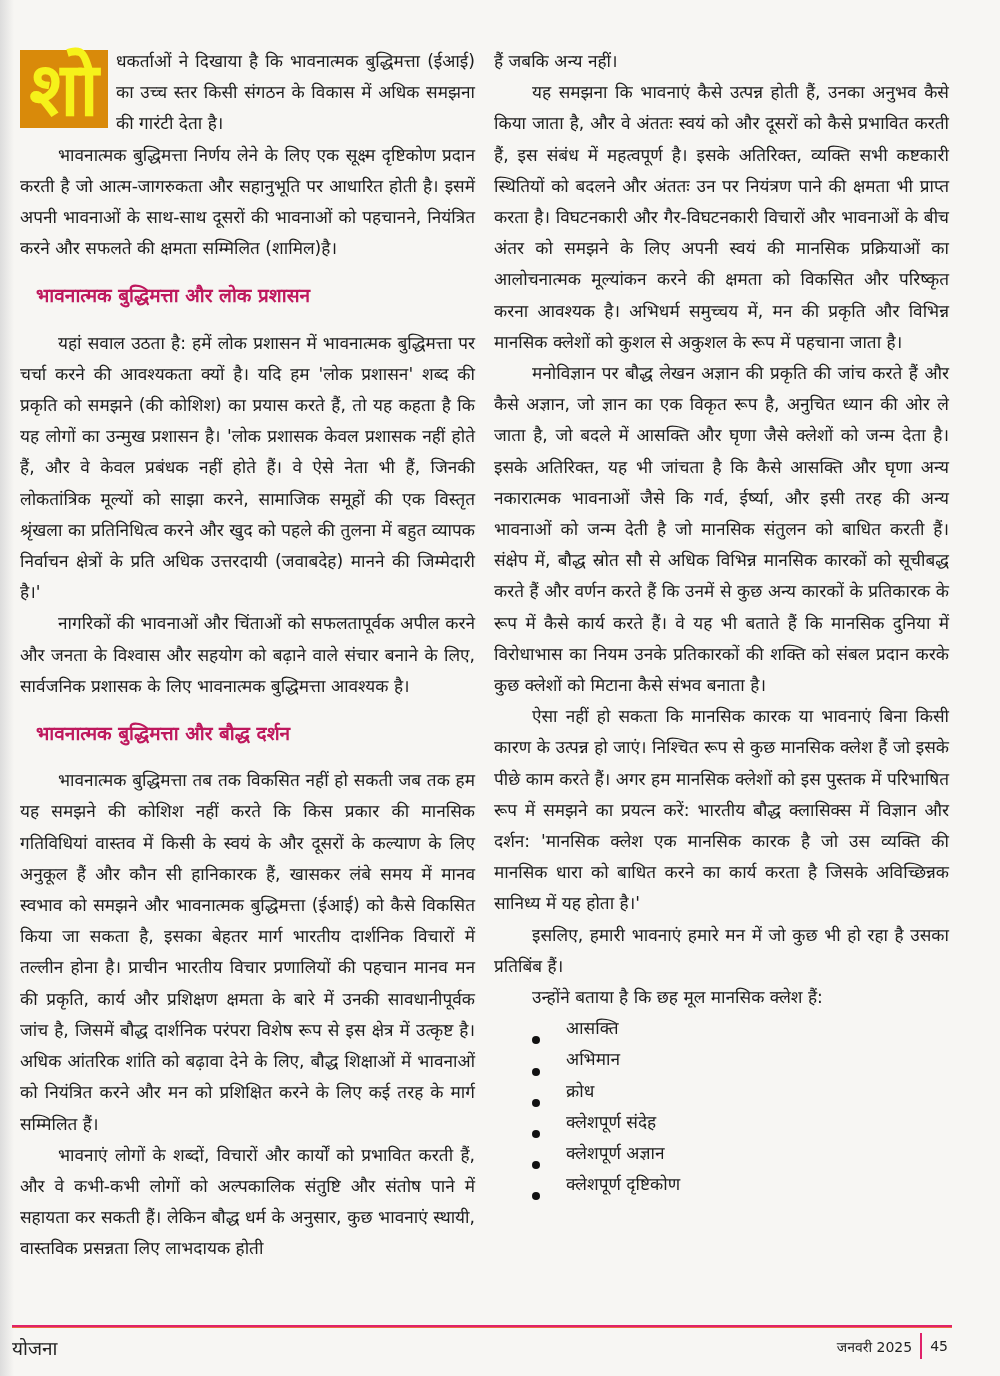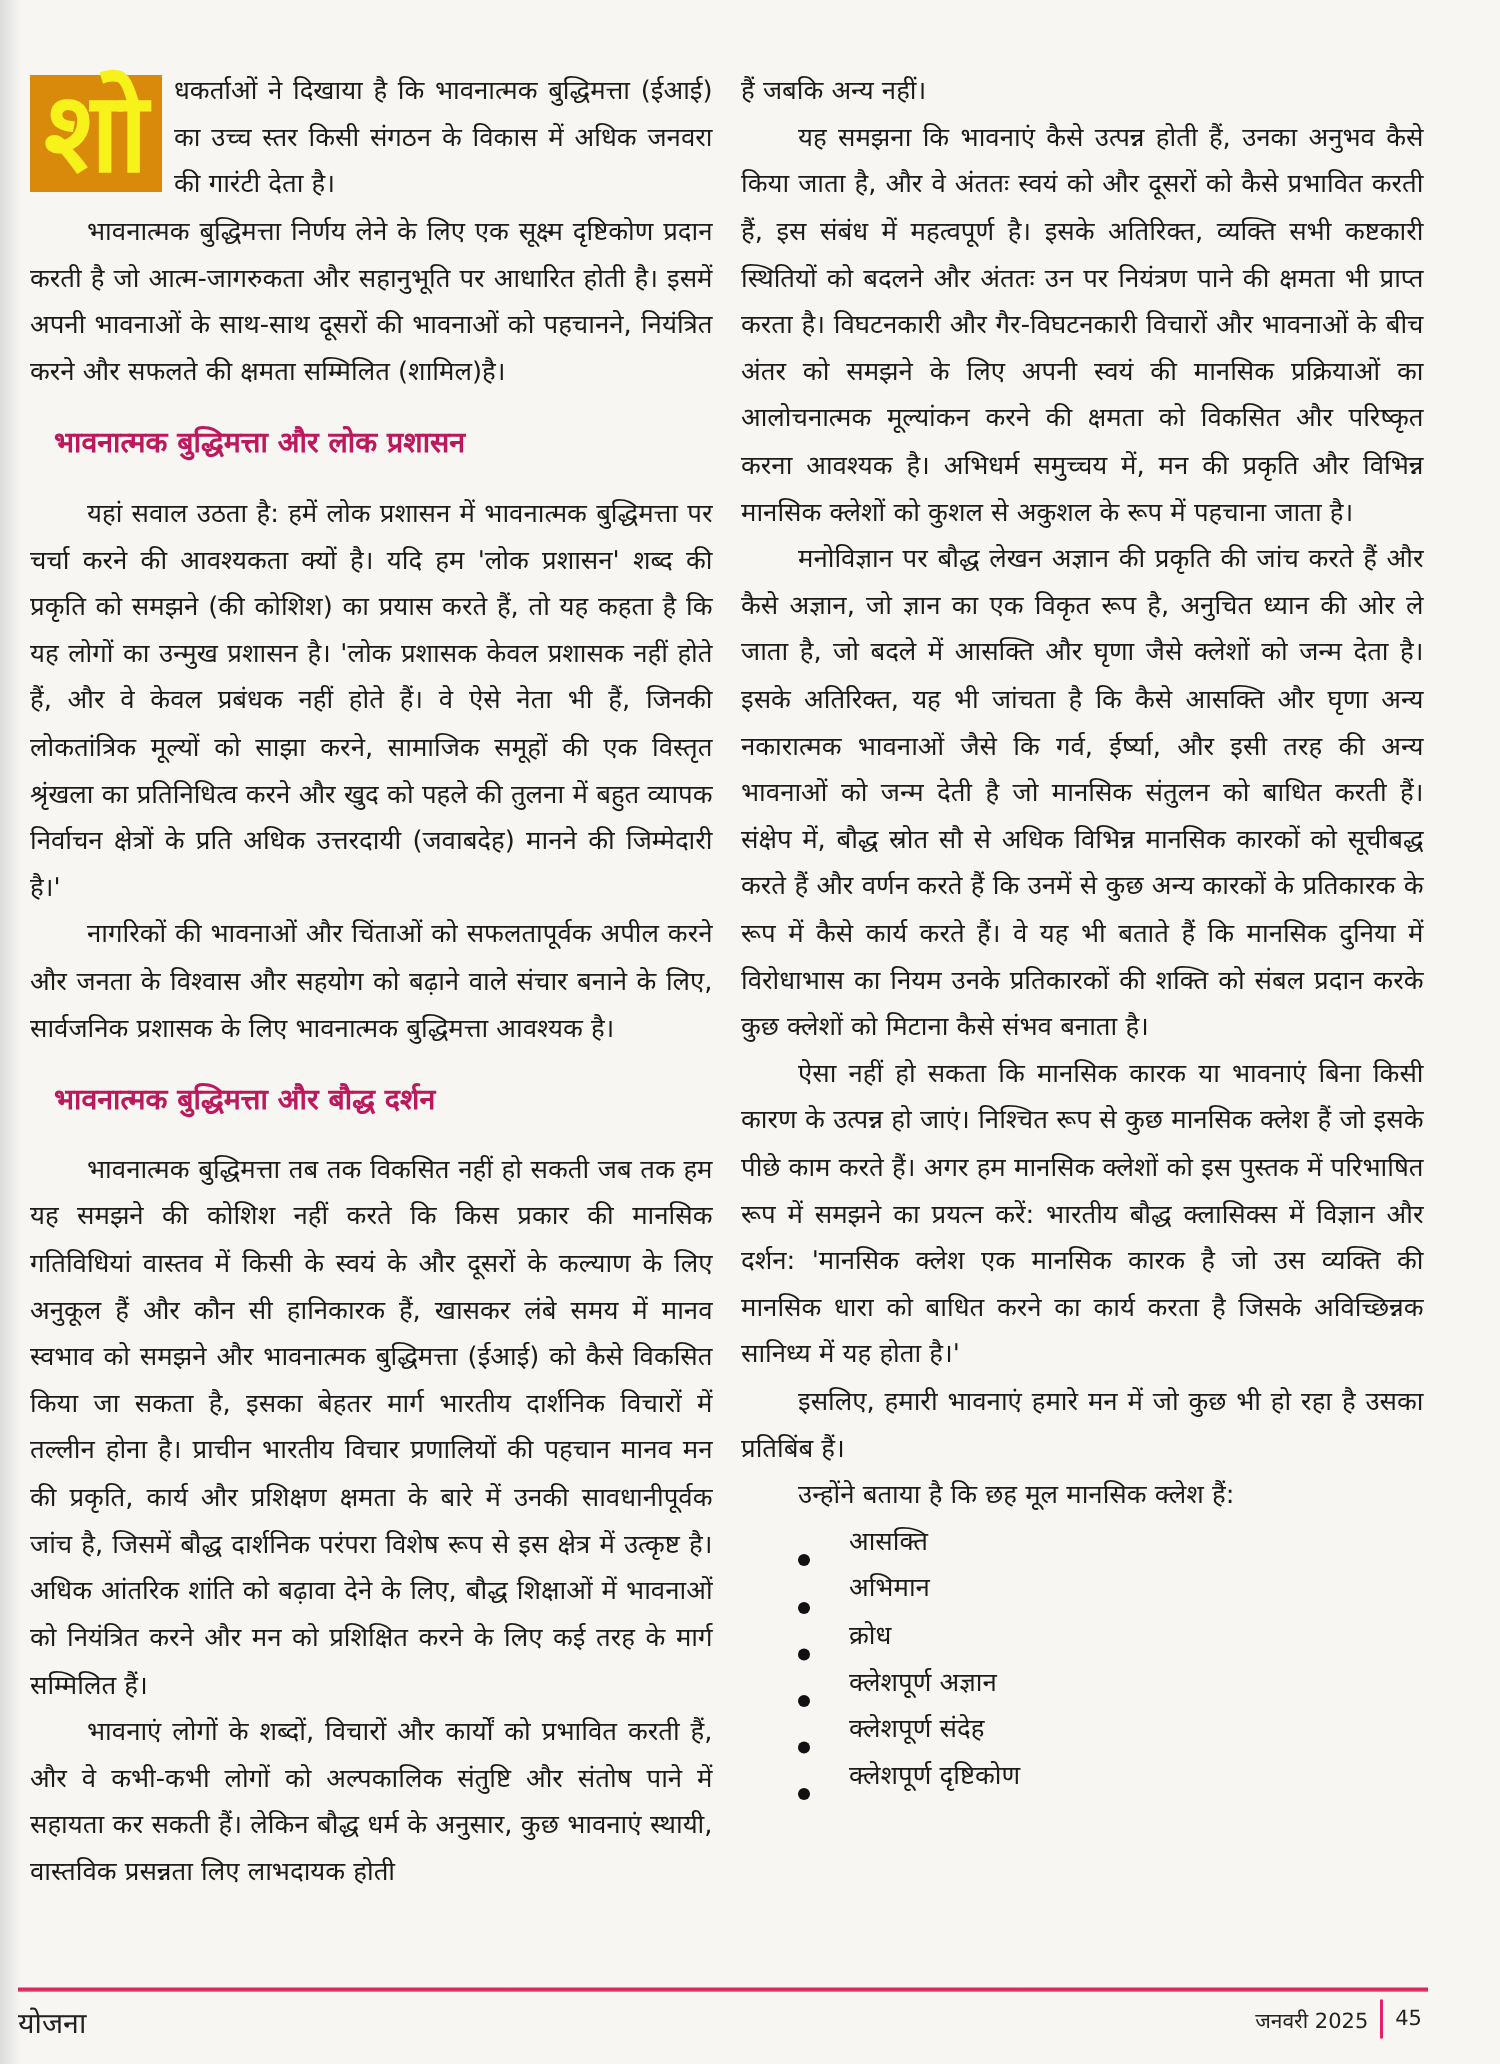"धकर्ताओं ने दिखाया है कि" p { text: जनवरा -> समझना }
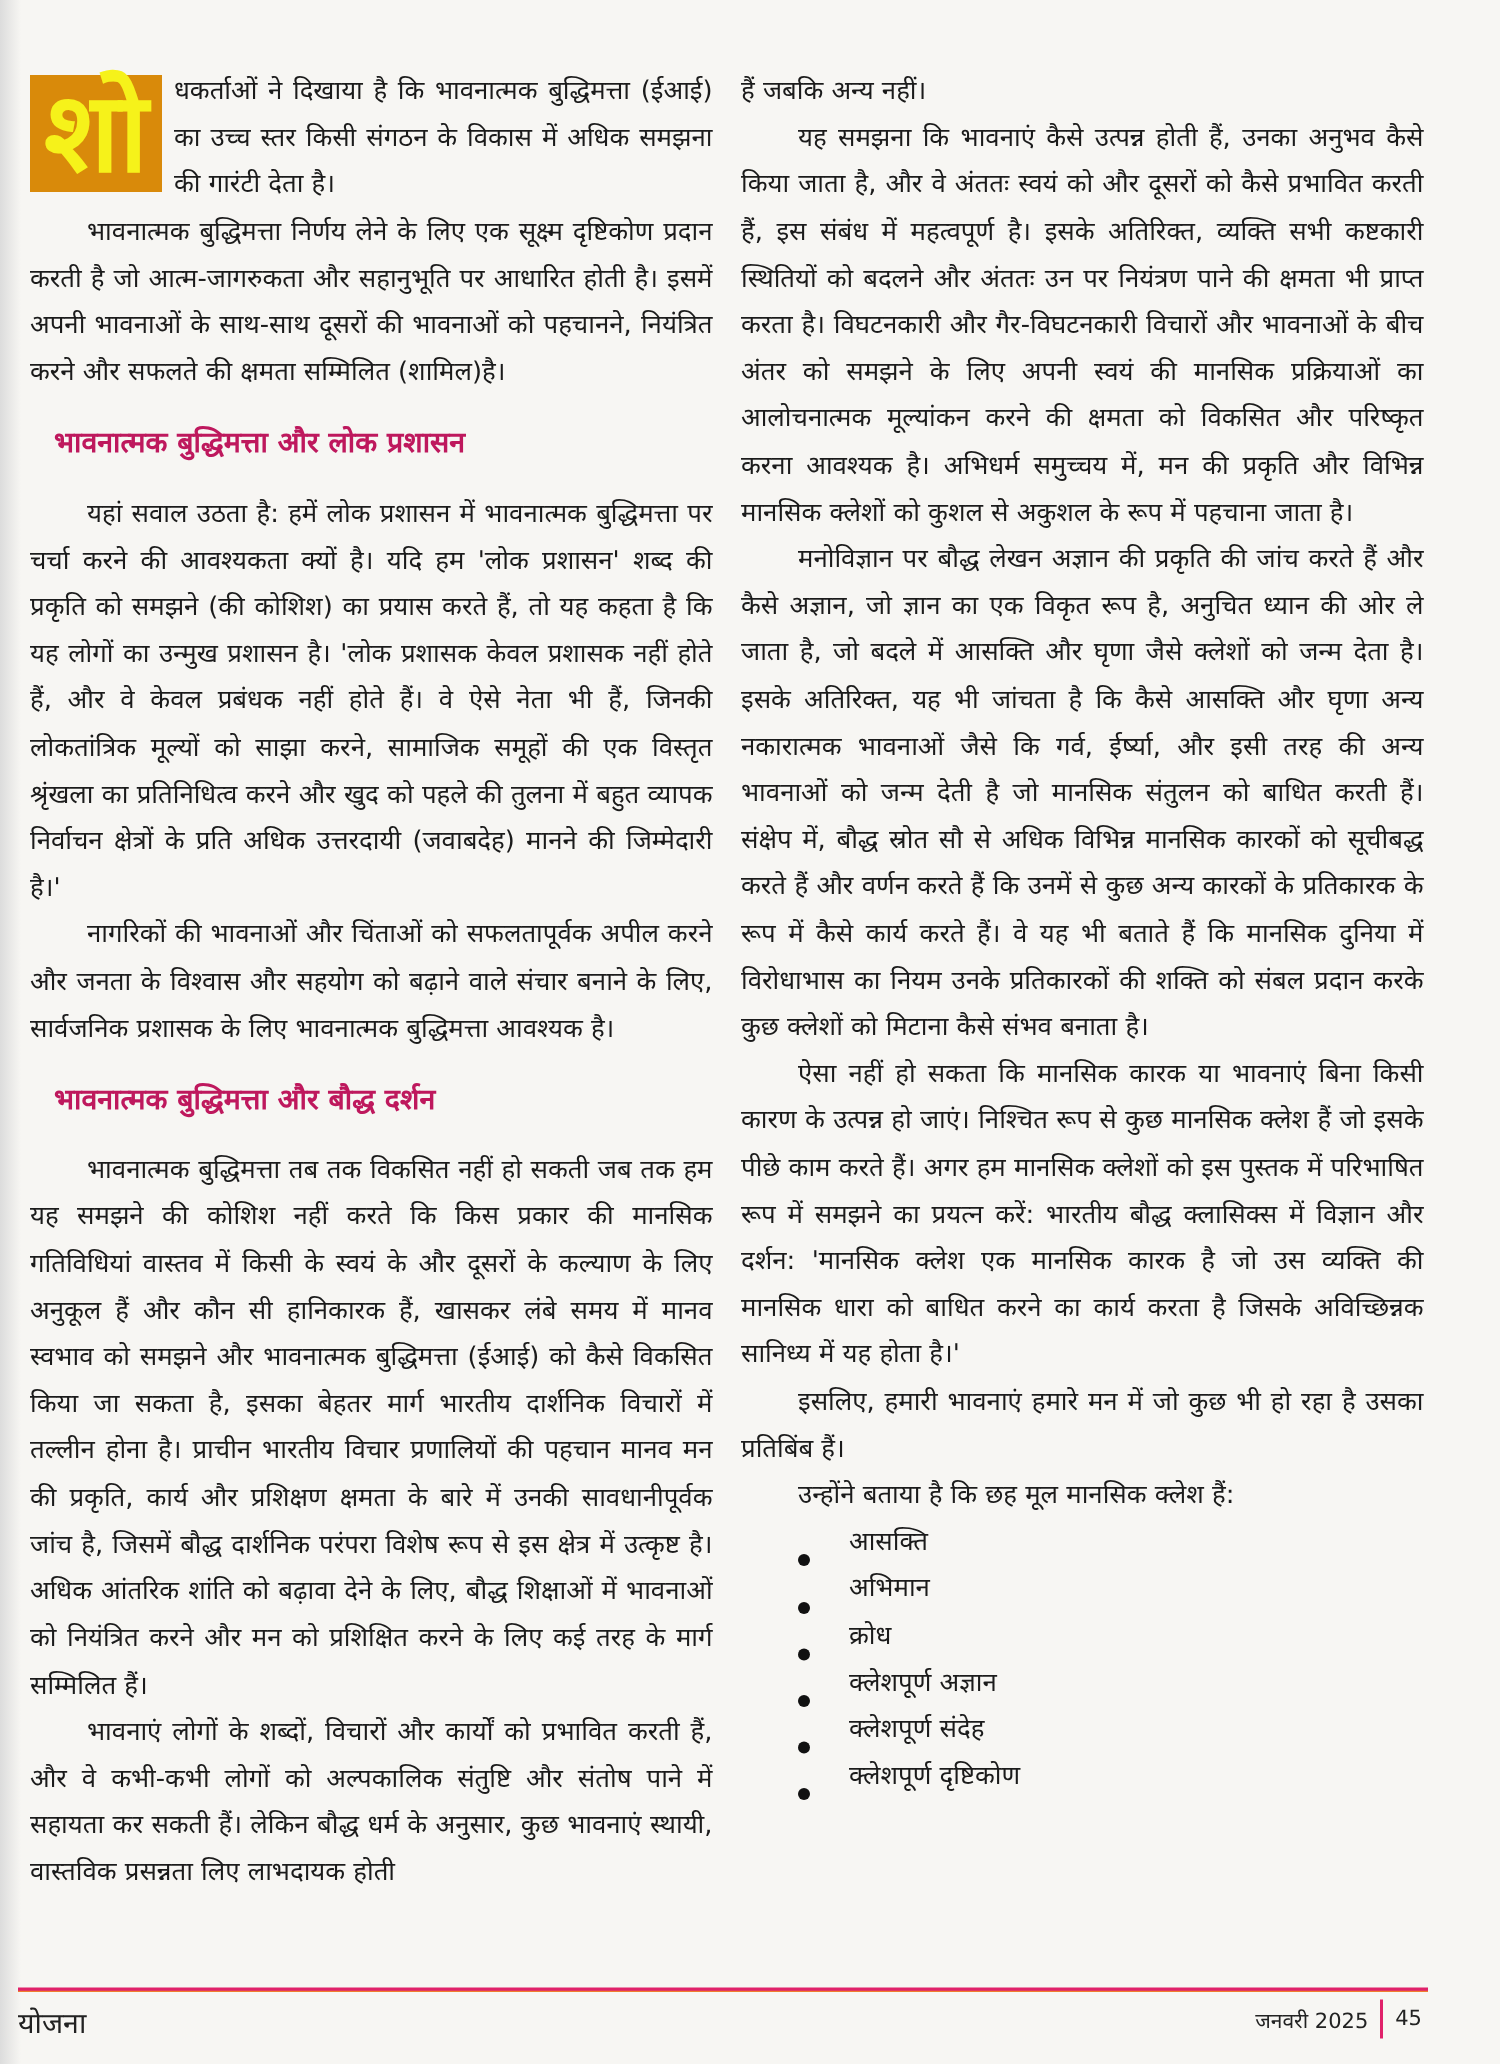"क्लेशपूर्ण अज्ञान" li { order: before "क्लेशपूर्ण संदेह" -> after "क्लेशपूर्ण संदेह" }
